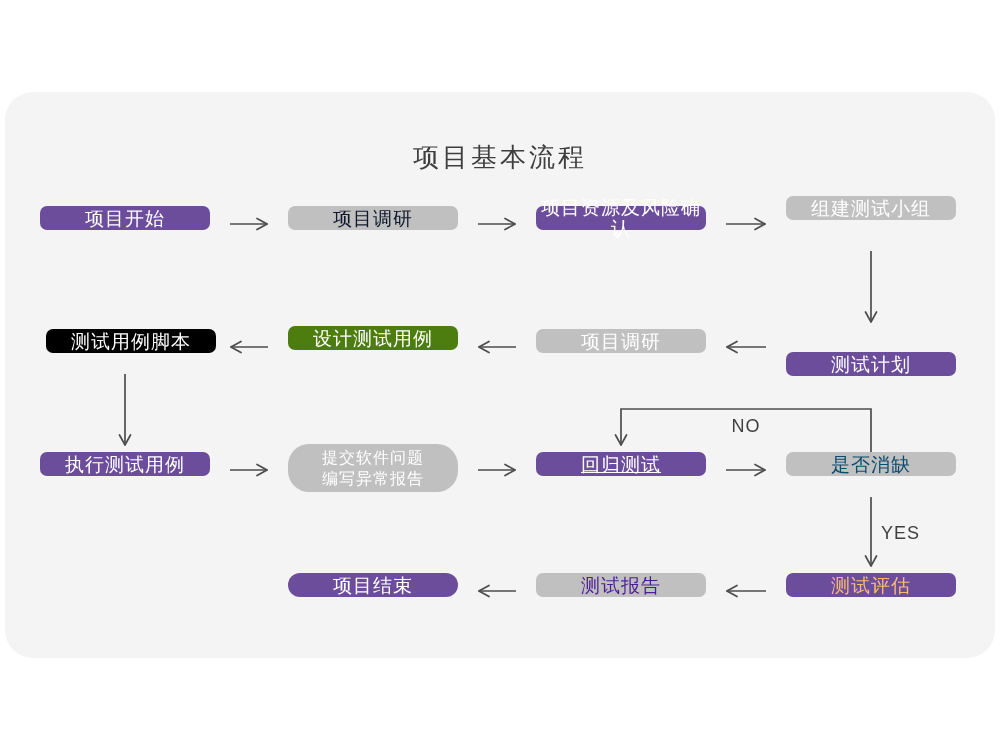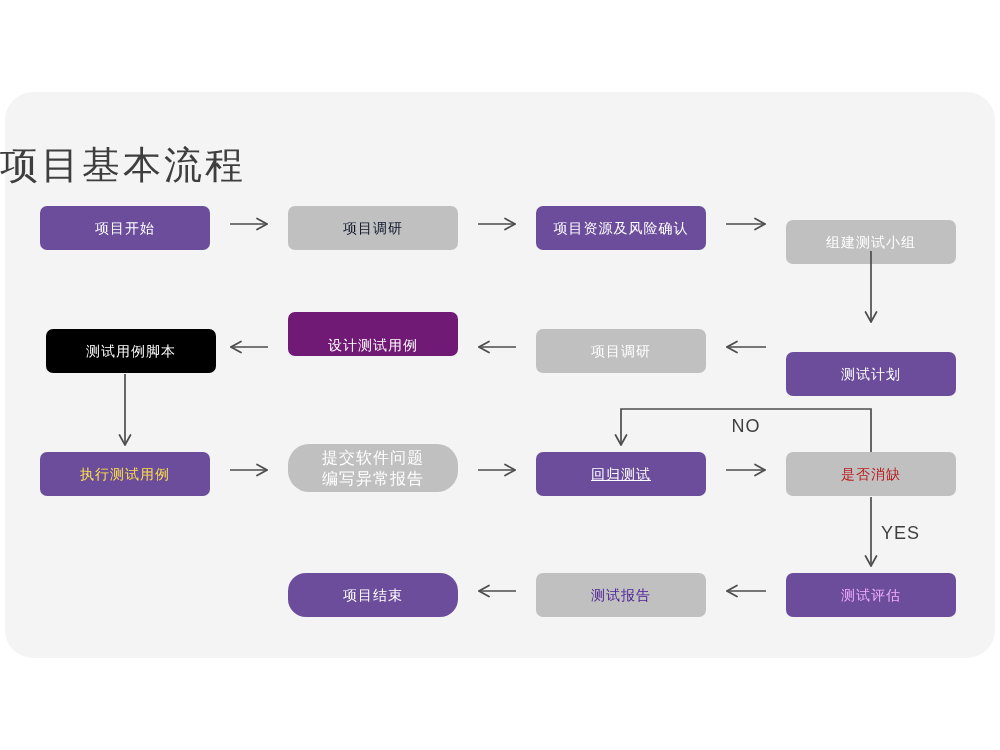"项目基本流程" .title { font-size: 38px -> 26px; text-align: left -> center }
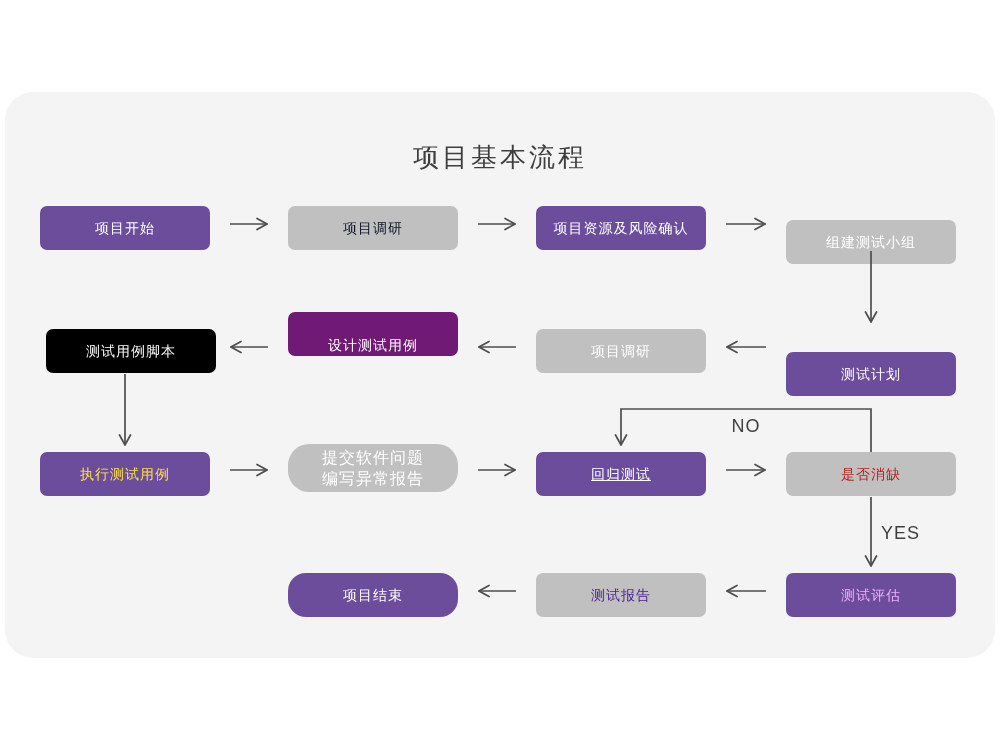"项目开始" .node { font-size: 14px -> 19px; height: 44px -> 24px }
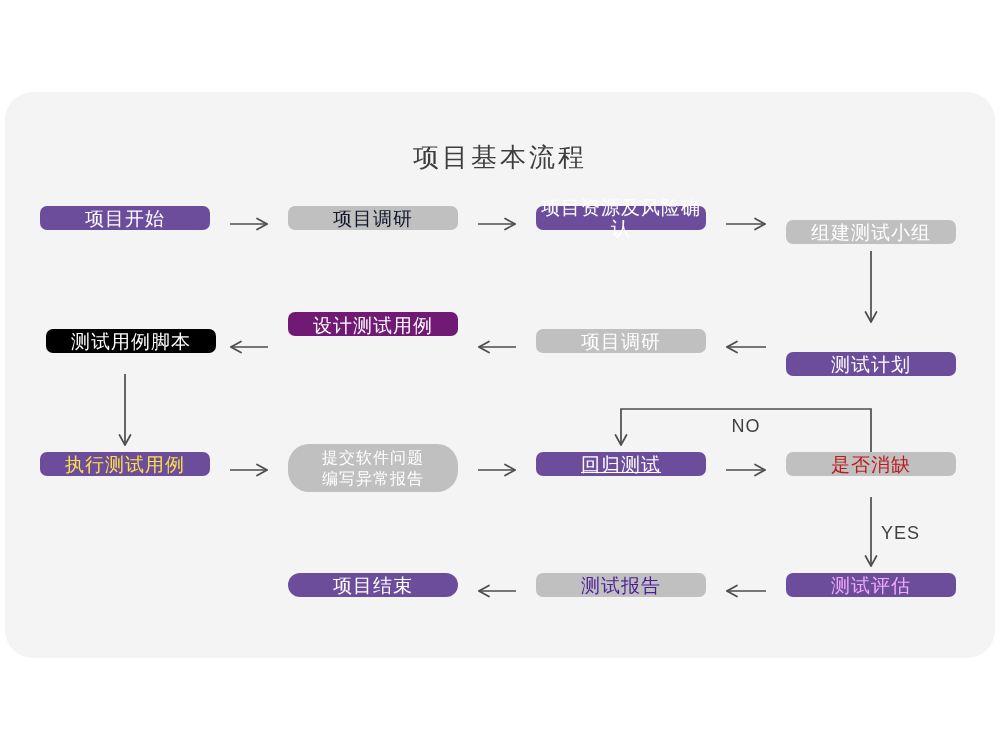"组建测试小组" div.node { top: 220px -> 196px }
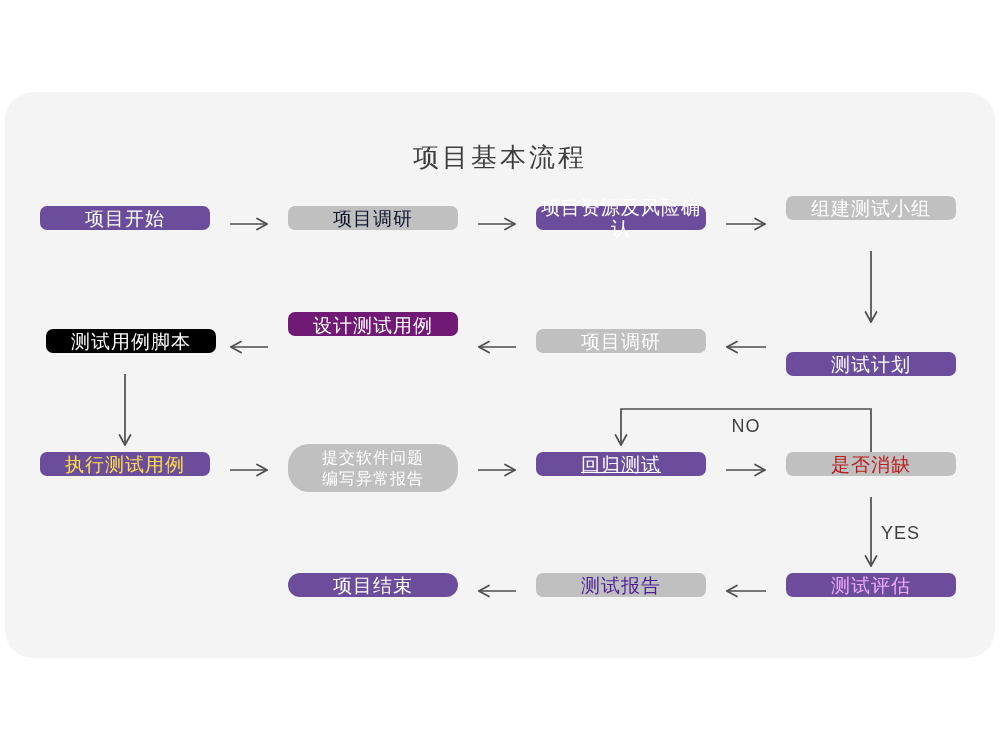"设计测试用例" div.node { background: #701a75 -> #4d7c0f; justify-content: flex-end -> none; top: 312px -> 326px }
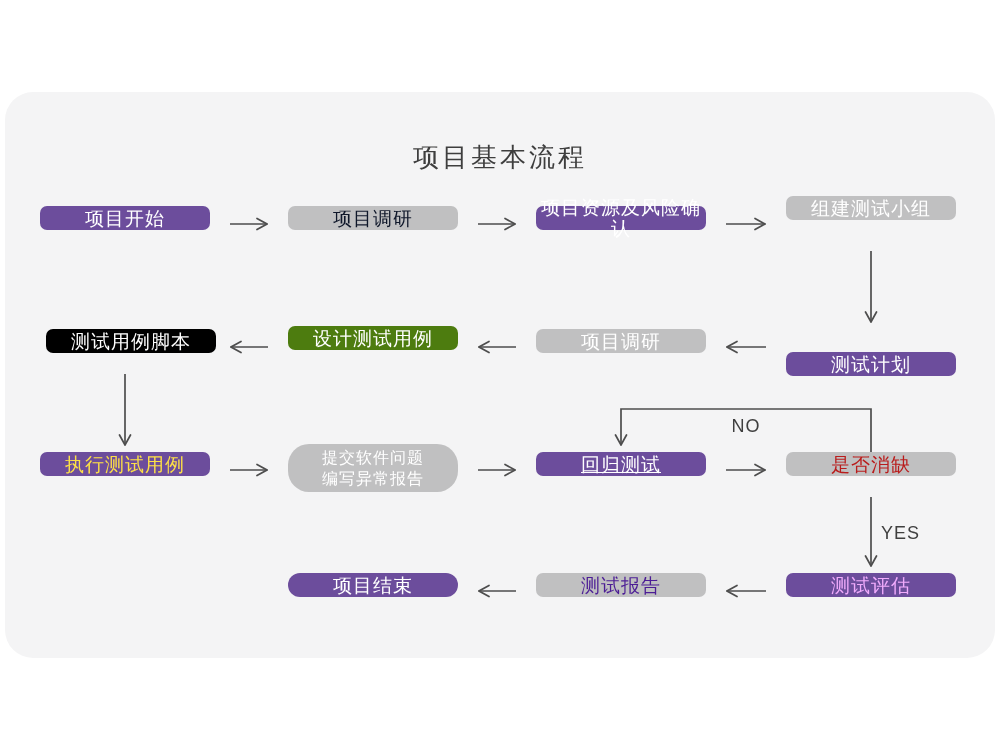"执行测试用例" div.node { color: #fde047 -> #ffffff }
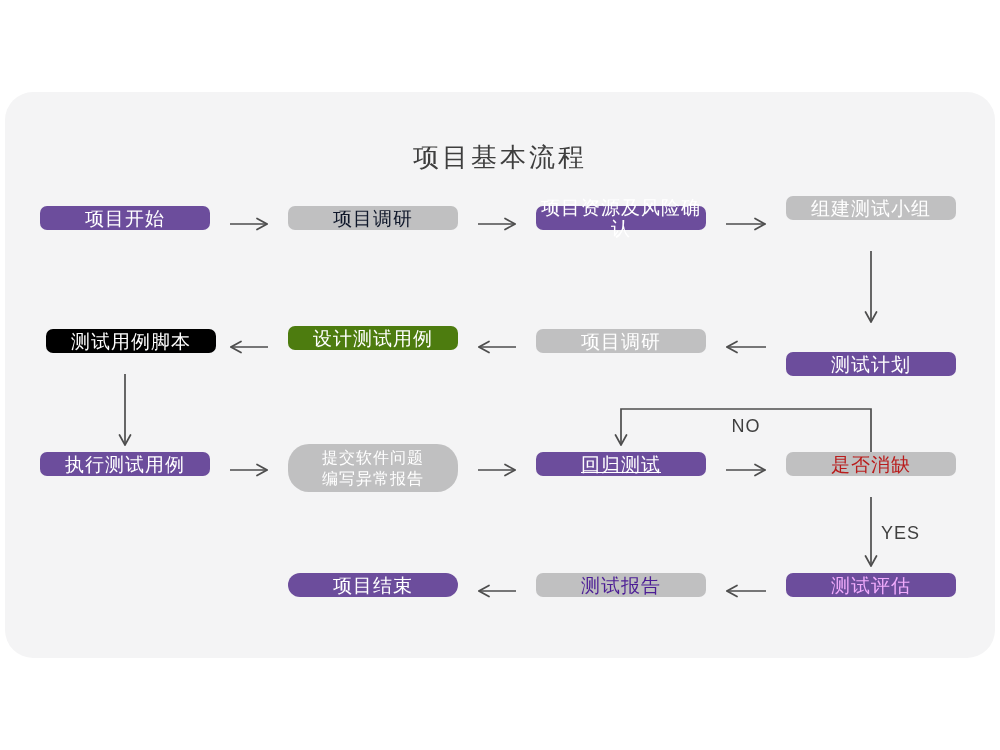"是否消缺" div.node { color: #b91c1c -> #0c4a6e }
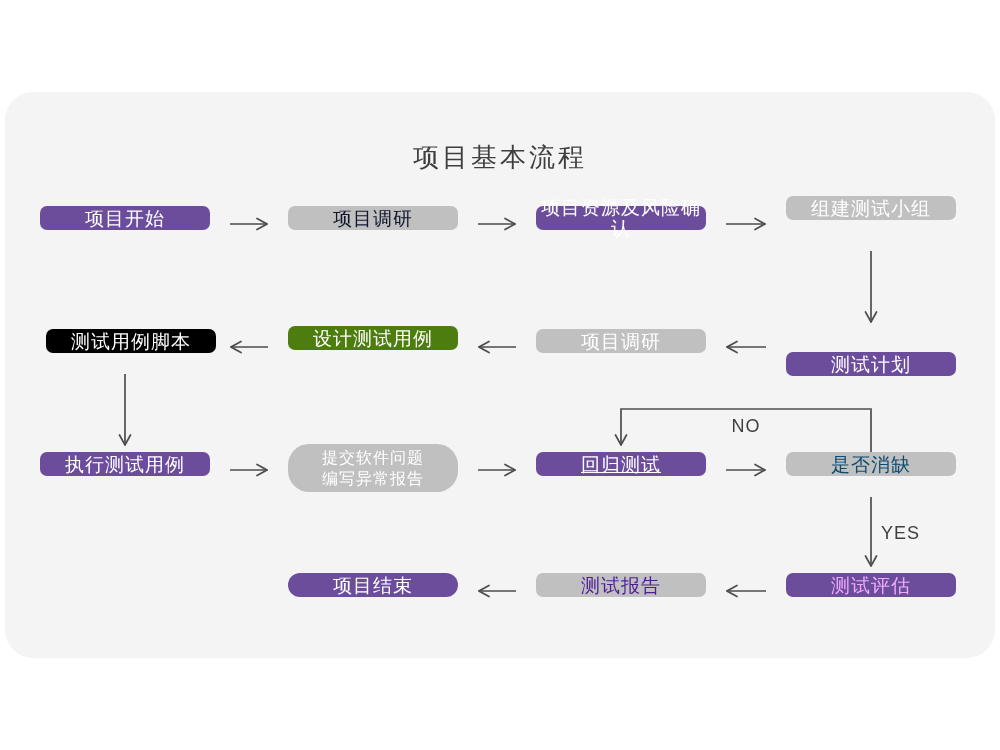"测试评估" div.node { color: #f0abfc -> #fdba74 }
